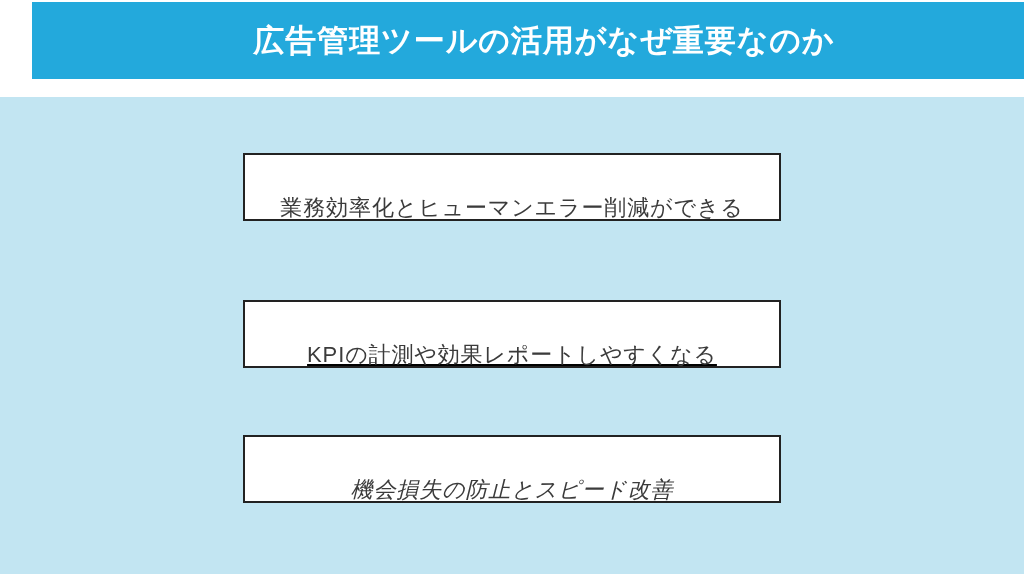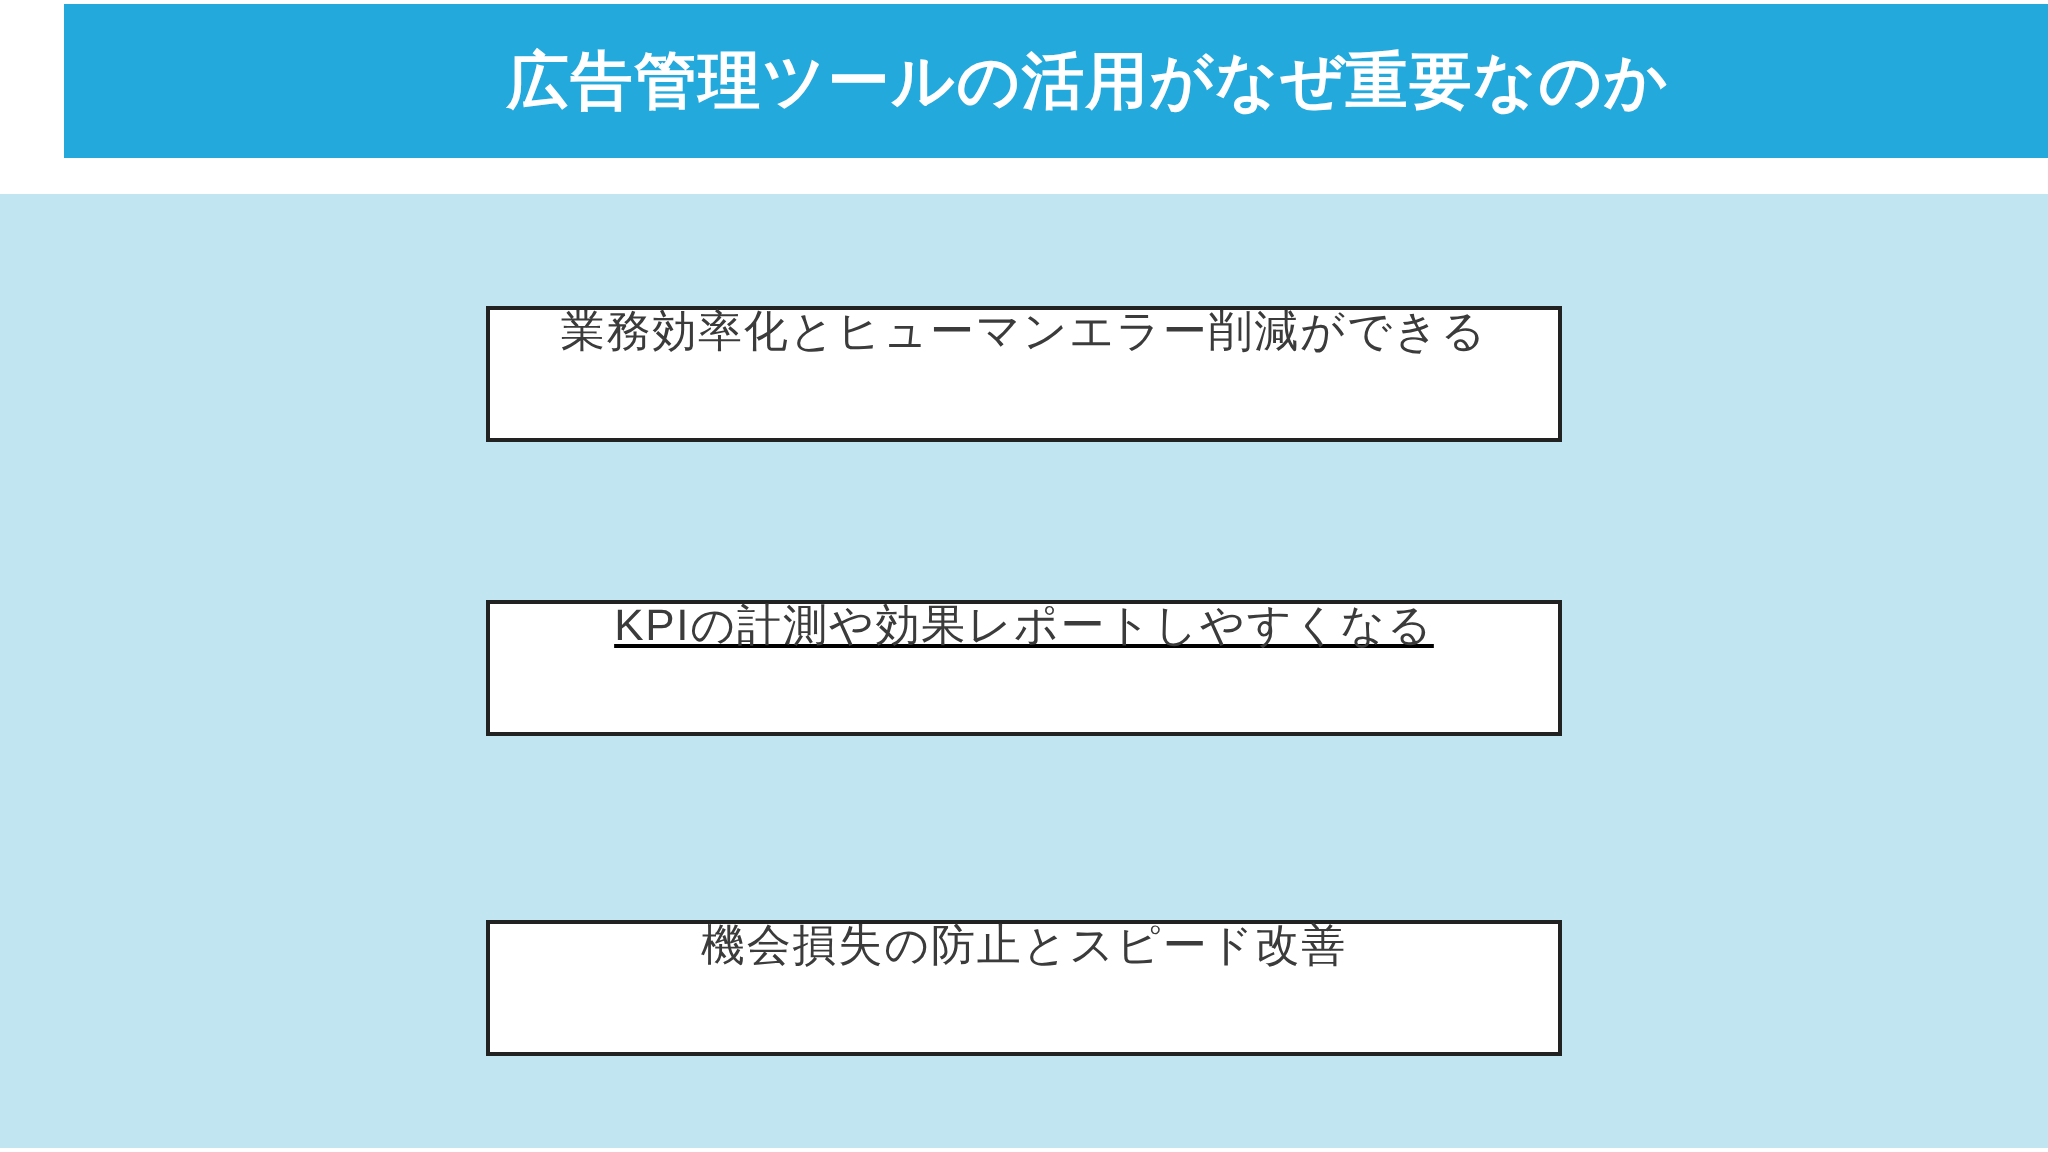"業務効率化とヒューマンエラー削減ができる" .reason-box { align-items: flex-start -> flex-end }
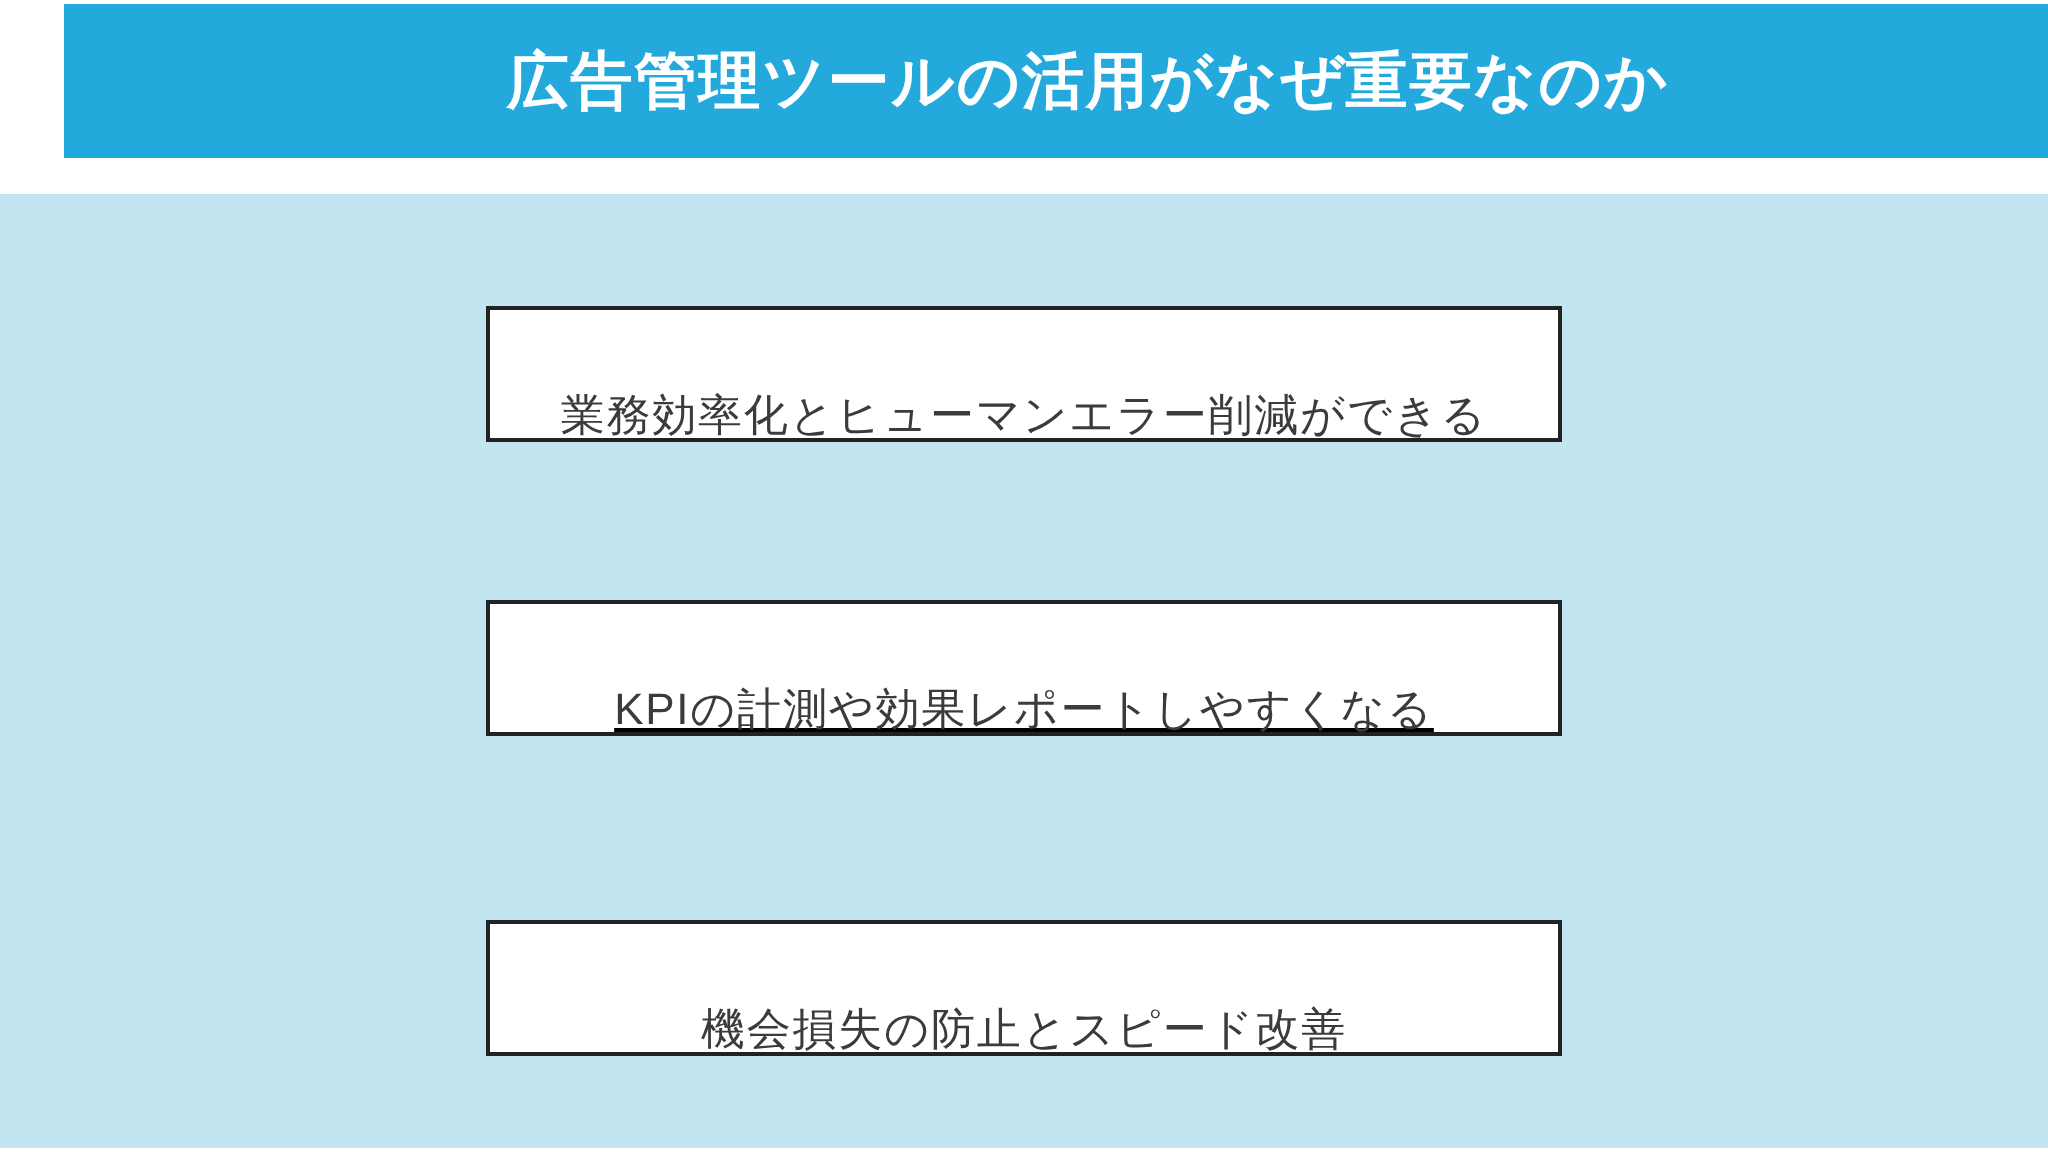"機会損失の防止とスピード改善" .reason-box.pos-2 { font-style: none -> italic; top: 460px -> 435px }
